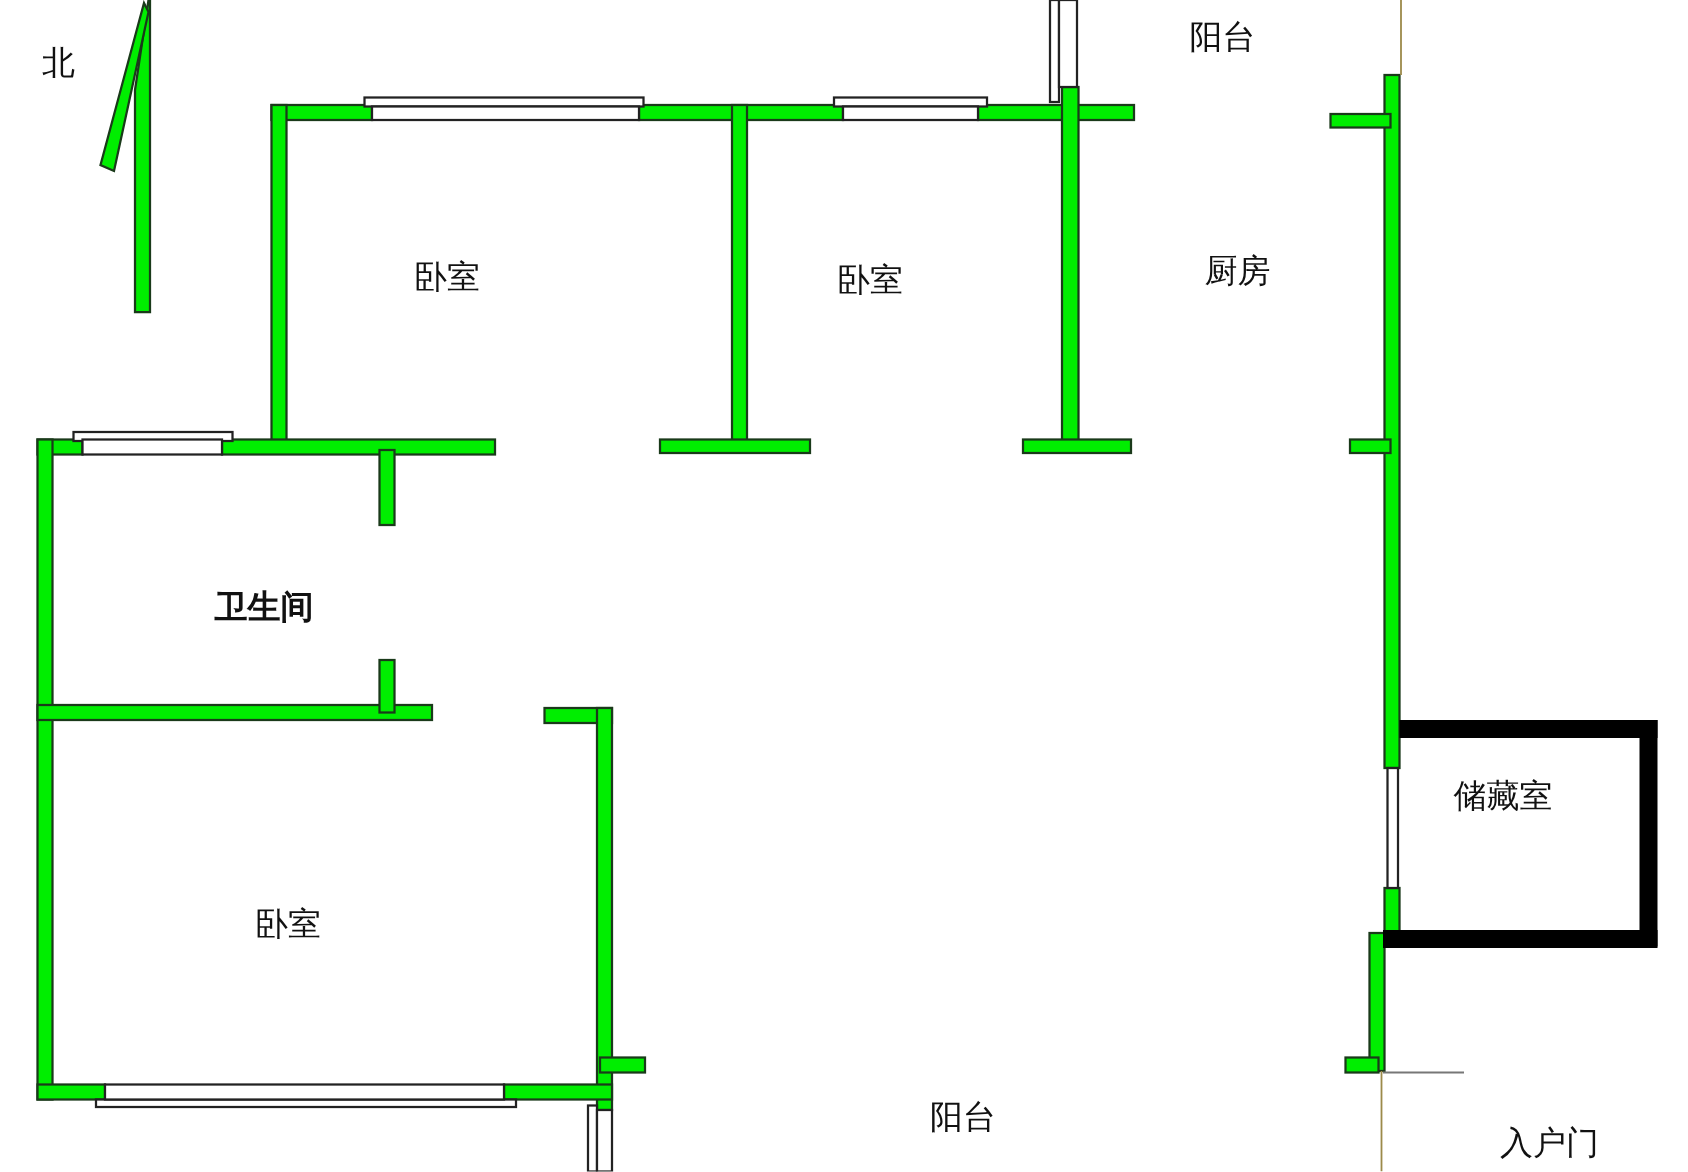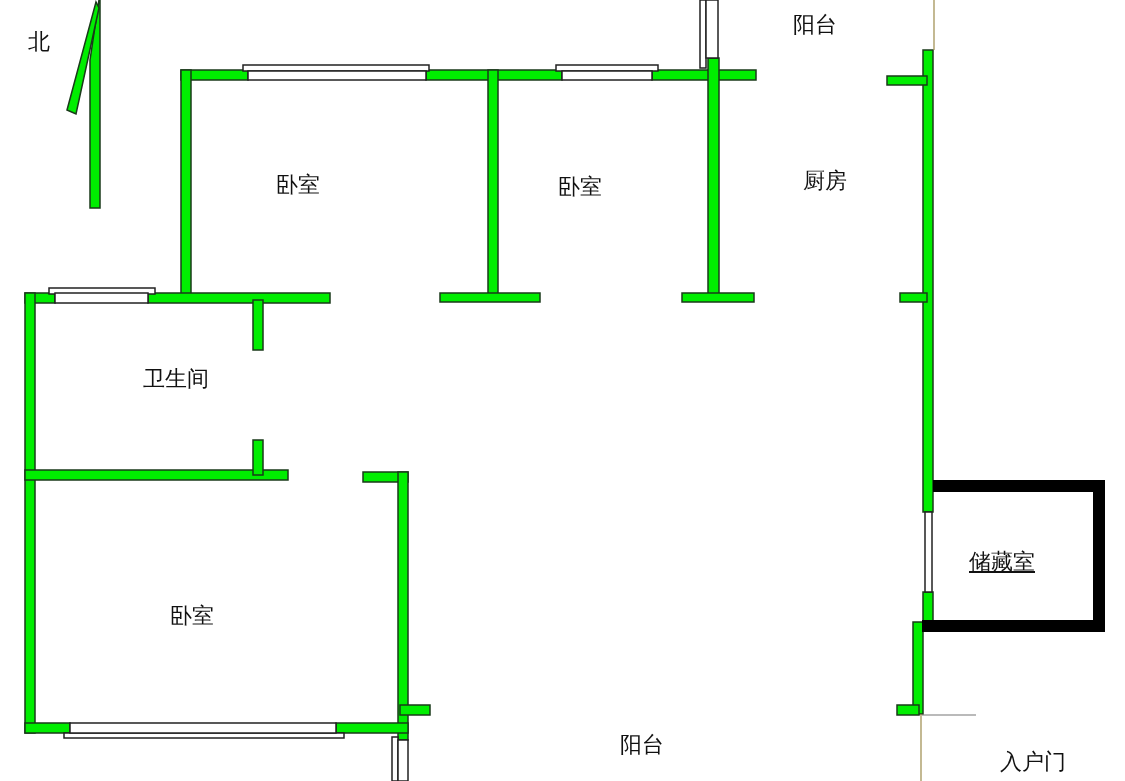"卫生间" div.label { font-weight: none -> bold; top: 364px -> 390px }
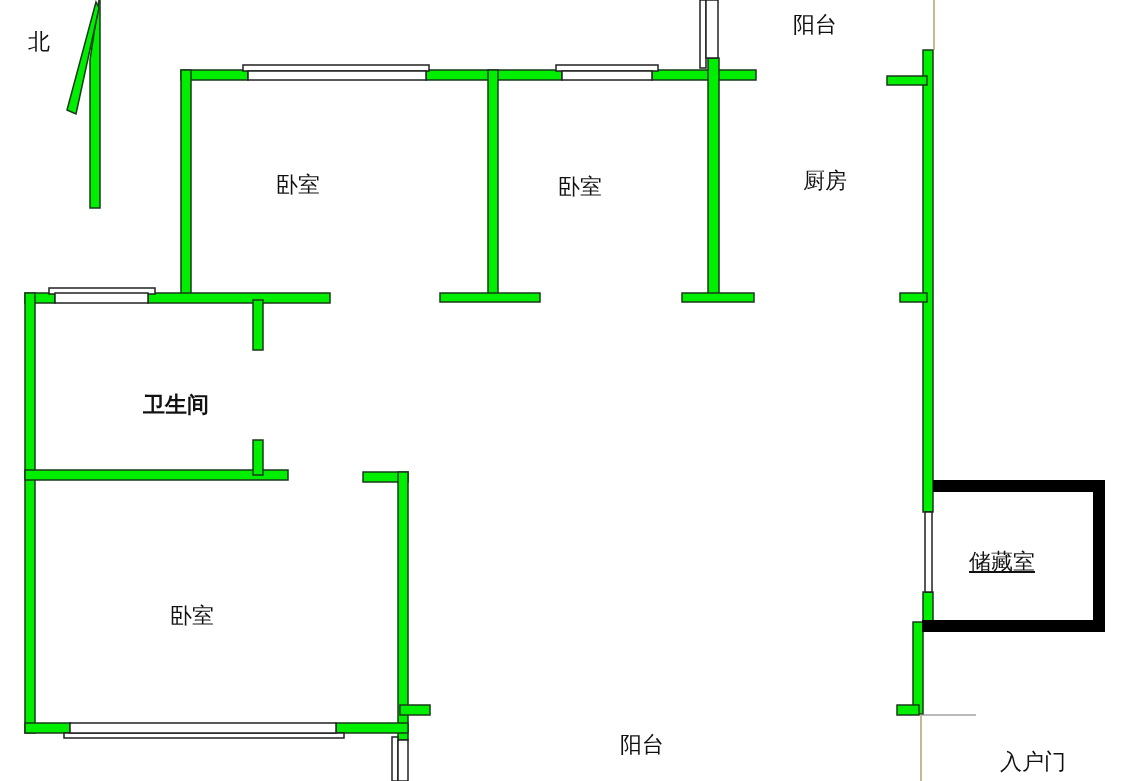"储藏室" div.label { text-decoration: underline -> none; top: 547px -> 516px }
